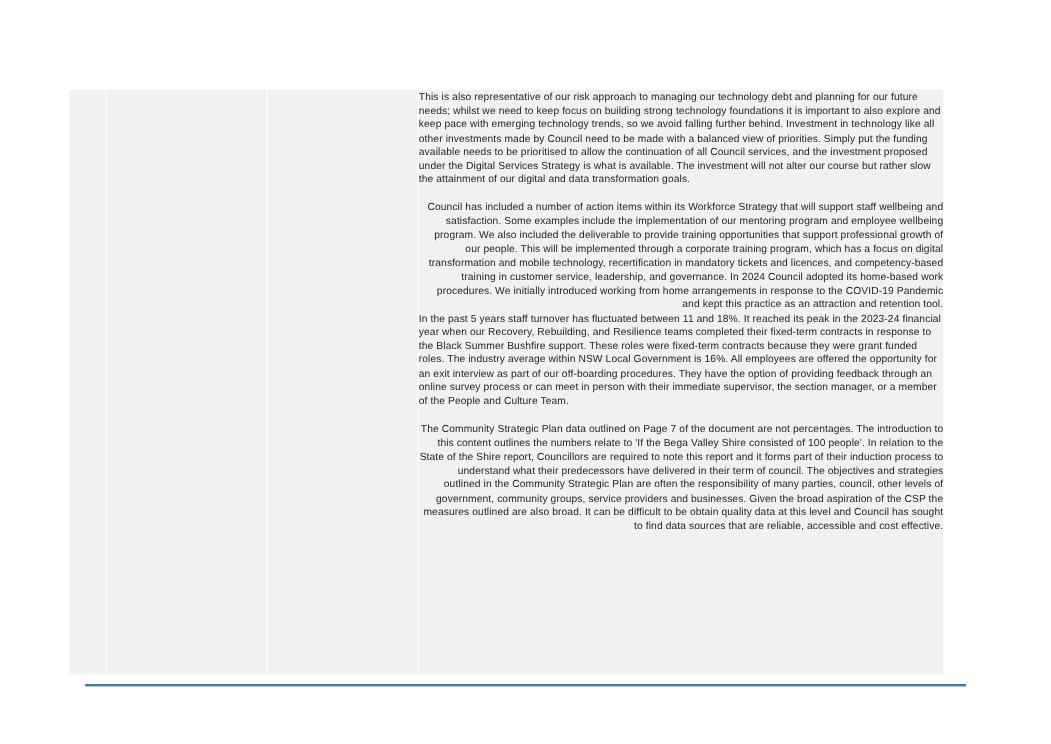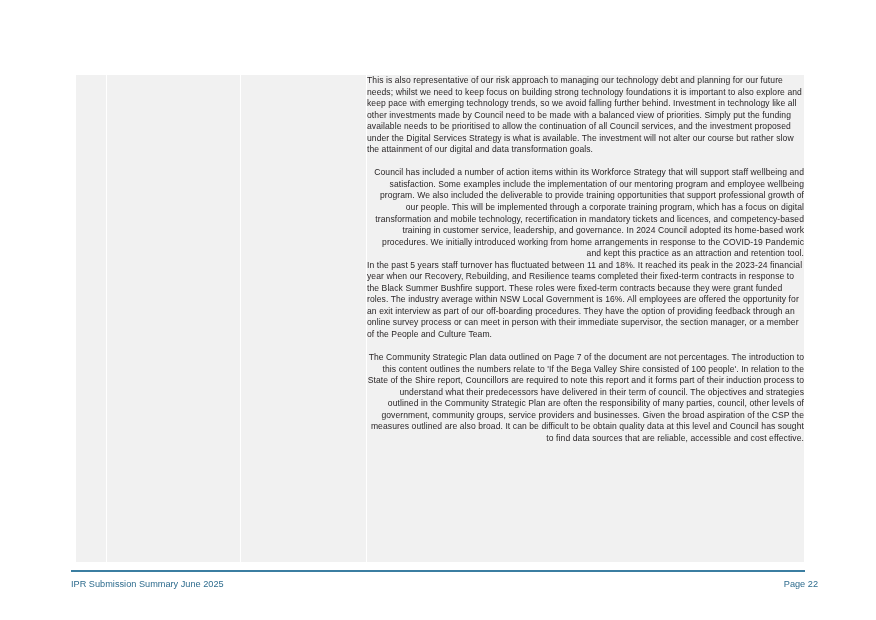"This is also representative of" .content-table { left: 76px -> 58px }
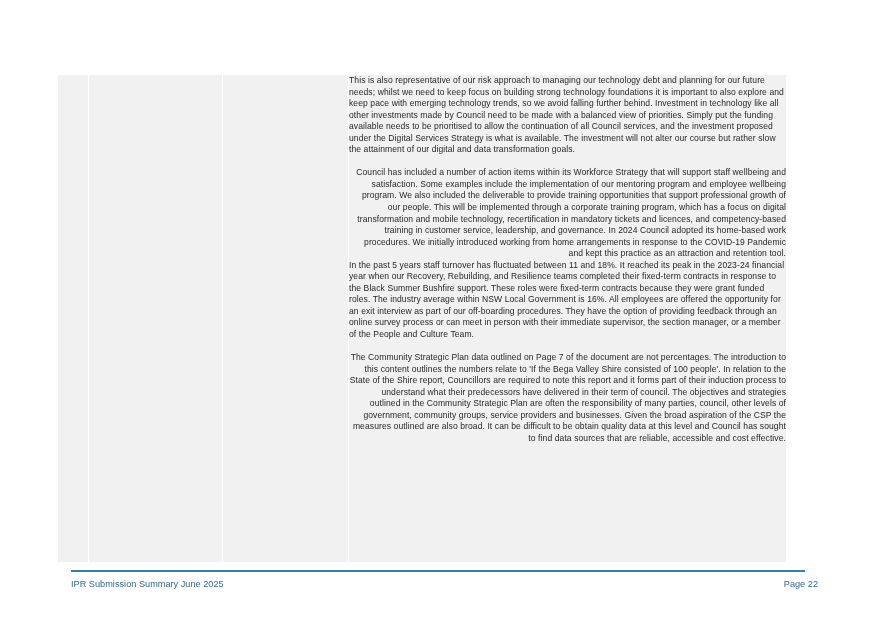"IPR Submission Summary June 2025" div.footer { html: <div> <span>IPR Submission Summary June 2025</span> <span>Page 22</span> </div> -> none }
